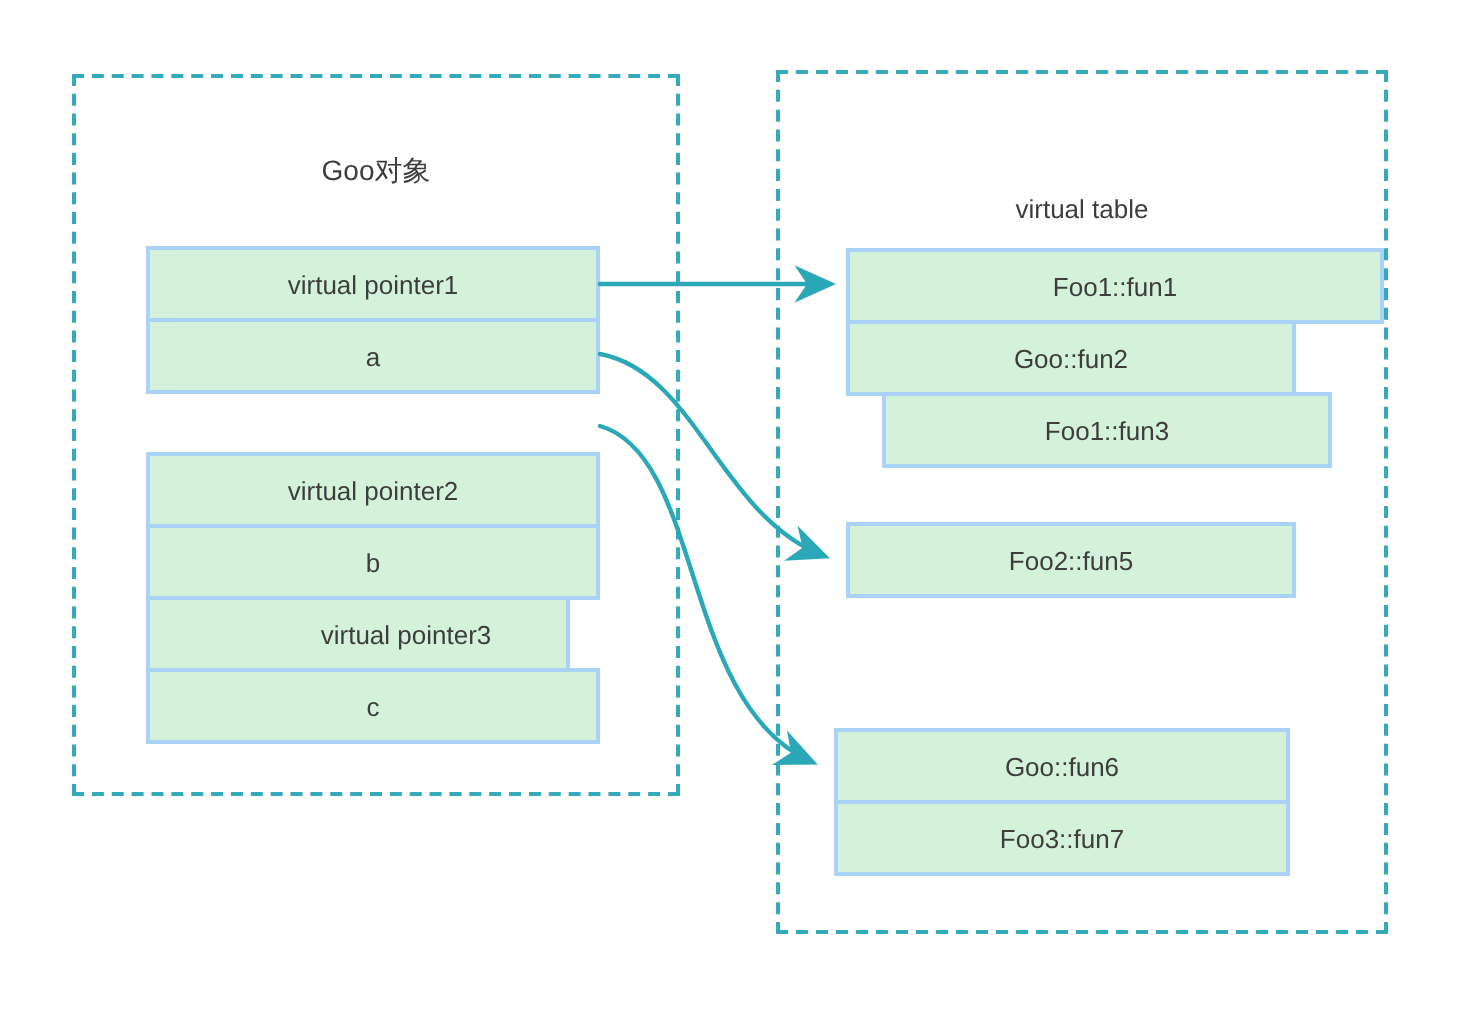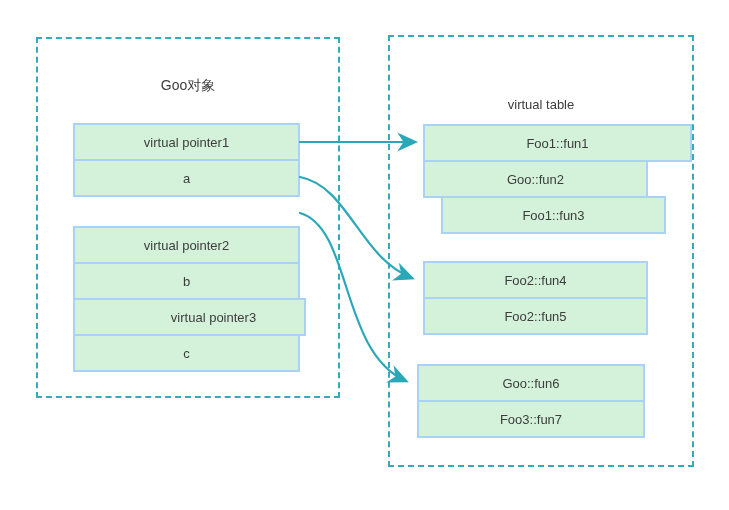"Foo2::fun4" div.cell { html: <div>Foo2::fun4</div> -> none }
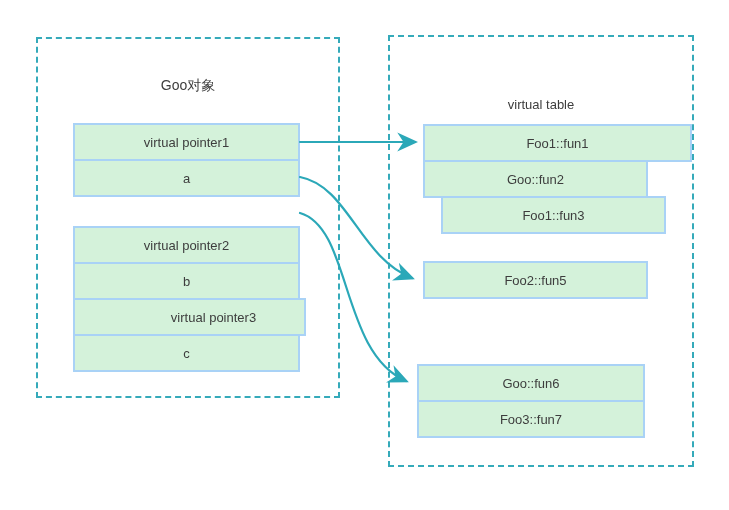"virtual pointer3" div.cell { width: 233px -> 212px }
